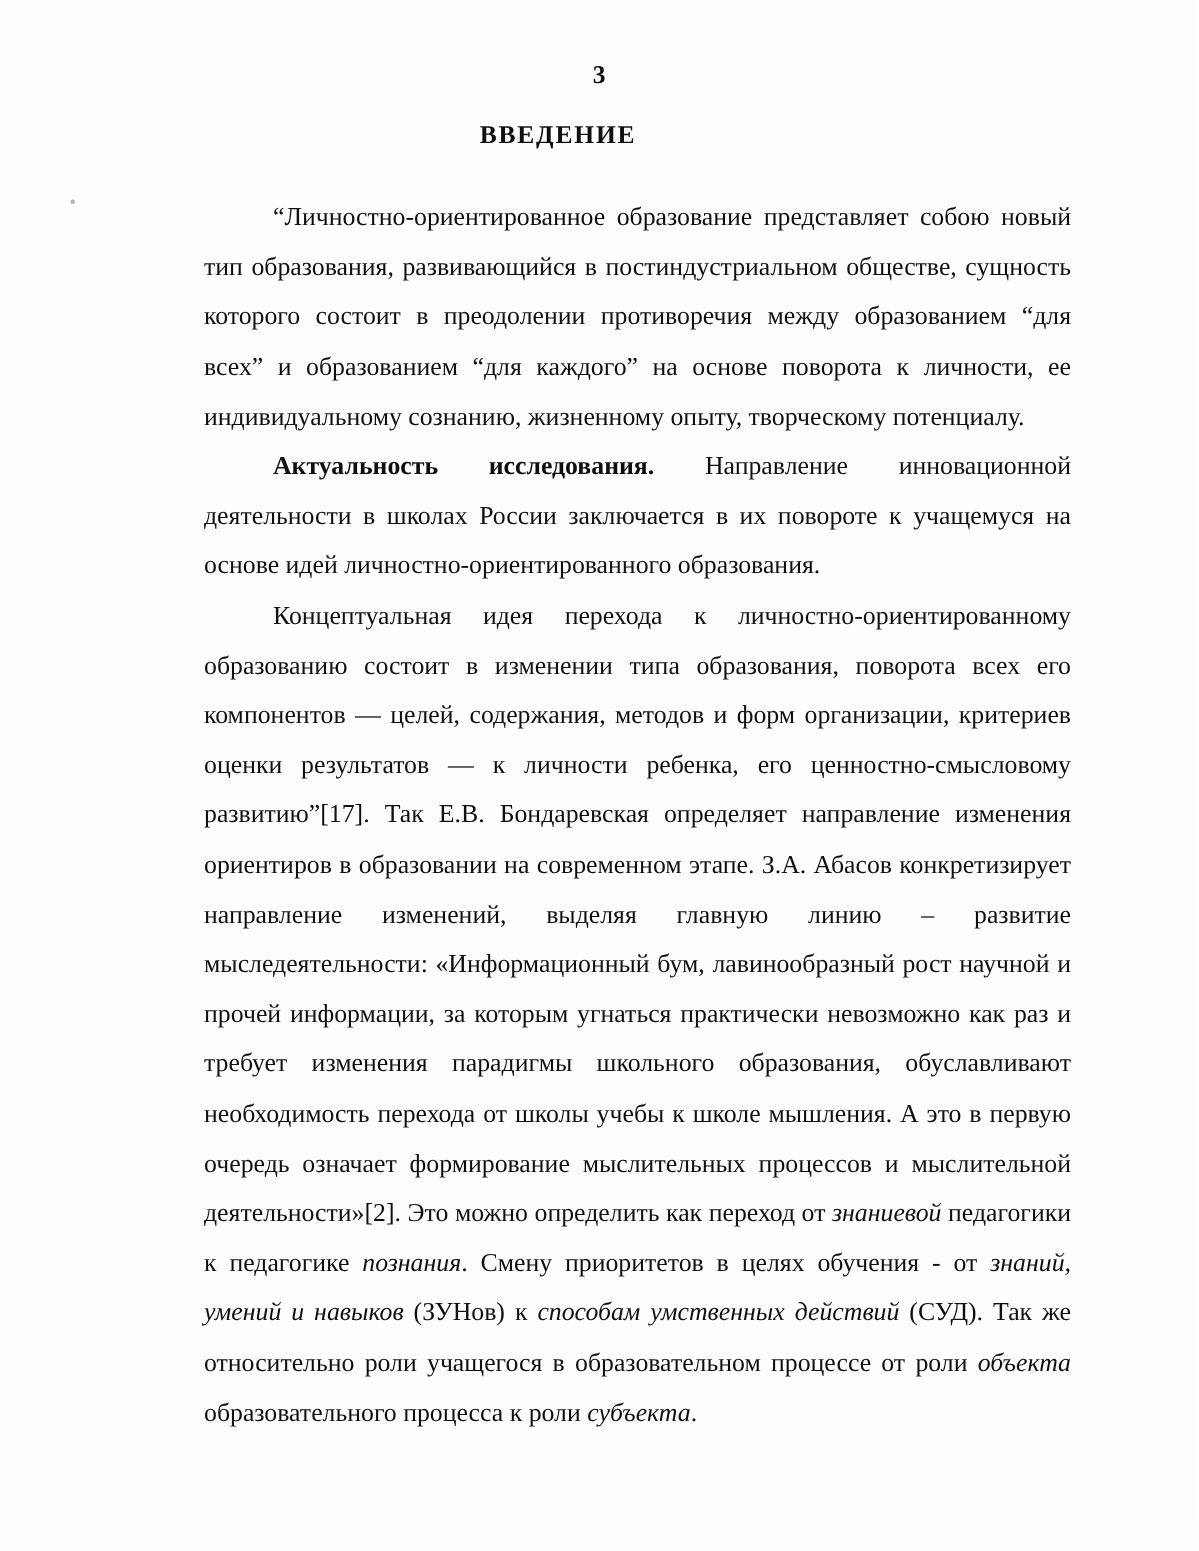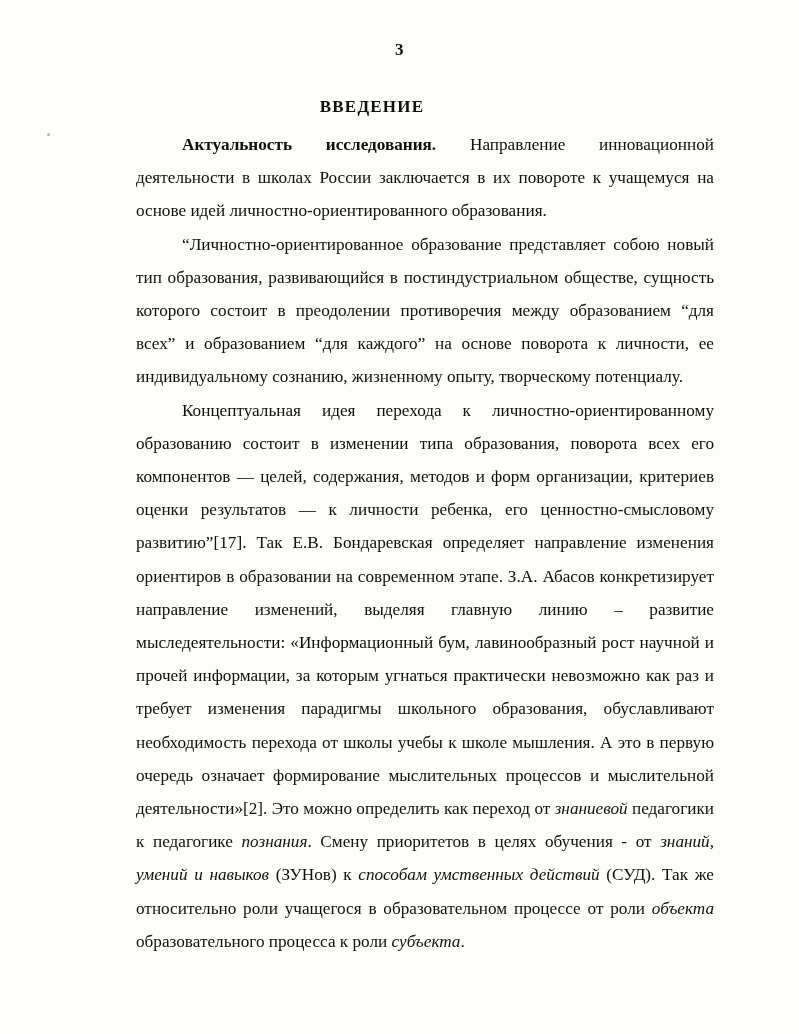"ВВЕДЕНИЕ" .doc-heading { top: 97px -> 80px }
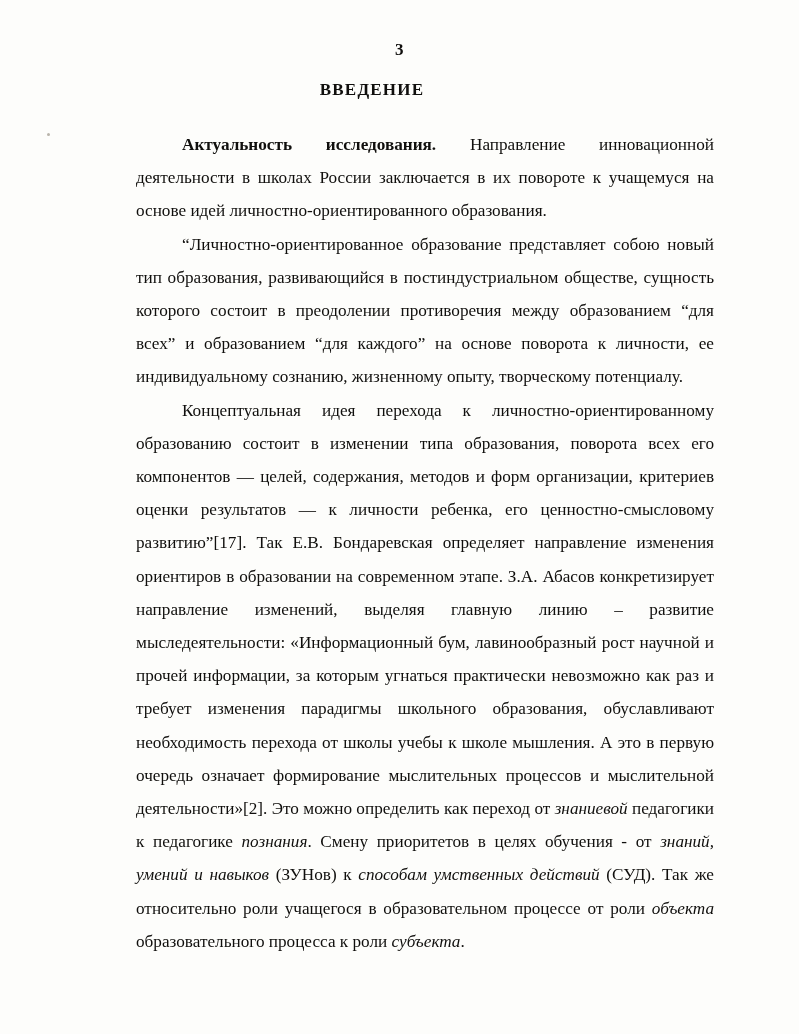"Актуальность исследования. Направление" p { order: before "“Личностно-ориентированное образование" -> after "“Личностно-ориентированное образование" }
